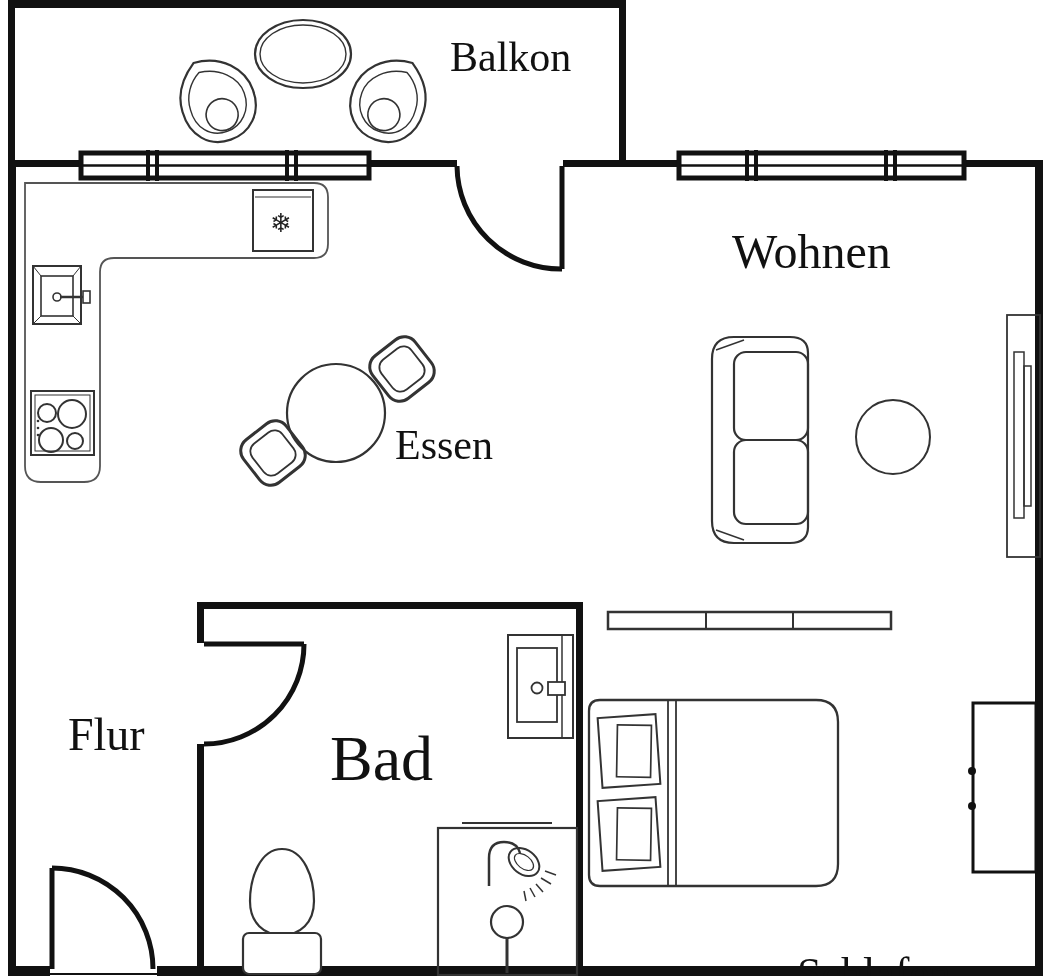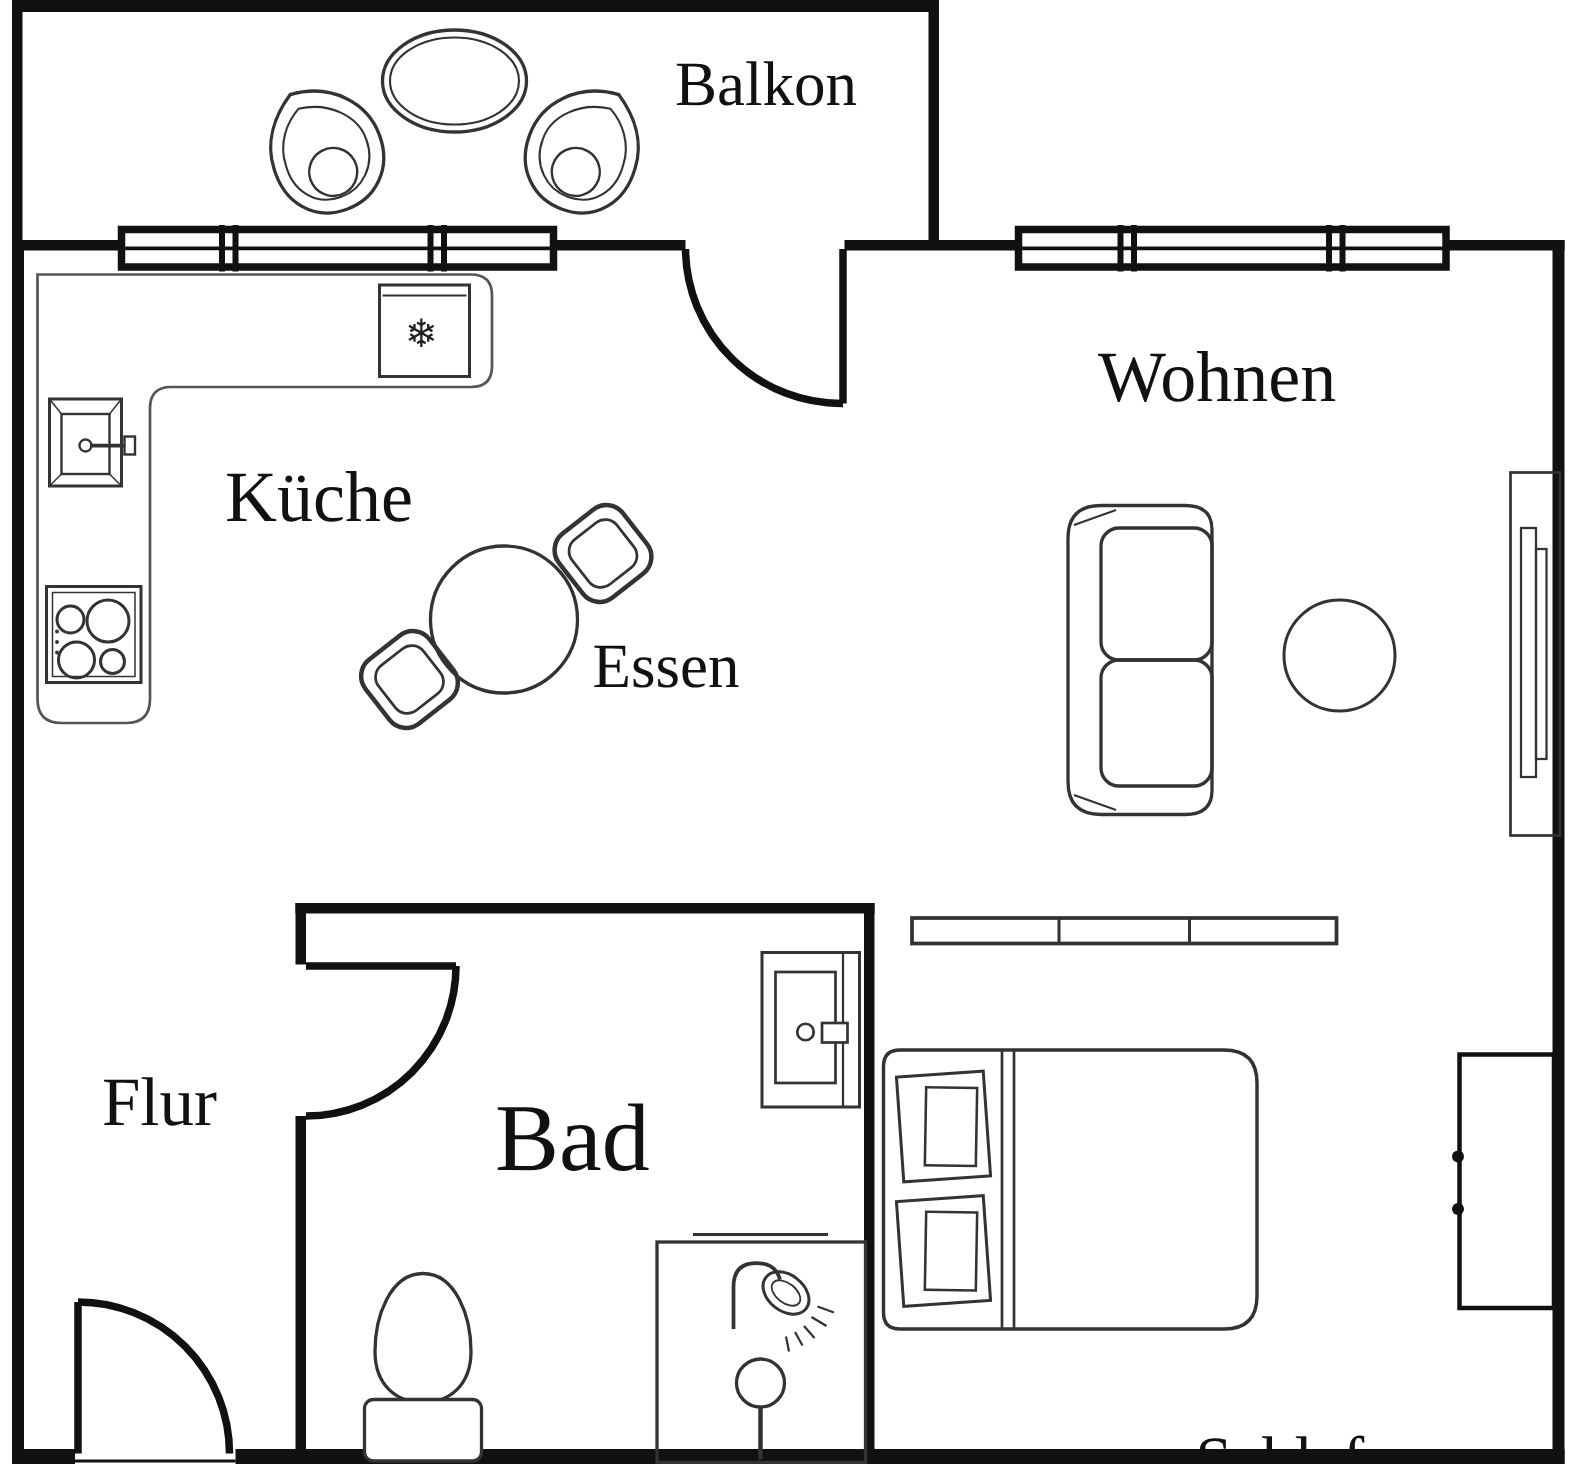"Küche" div.room-label { html: <div>Küche</div> -> none }
